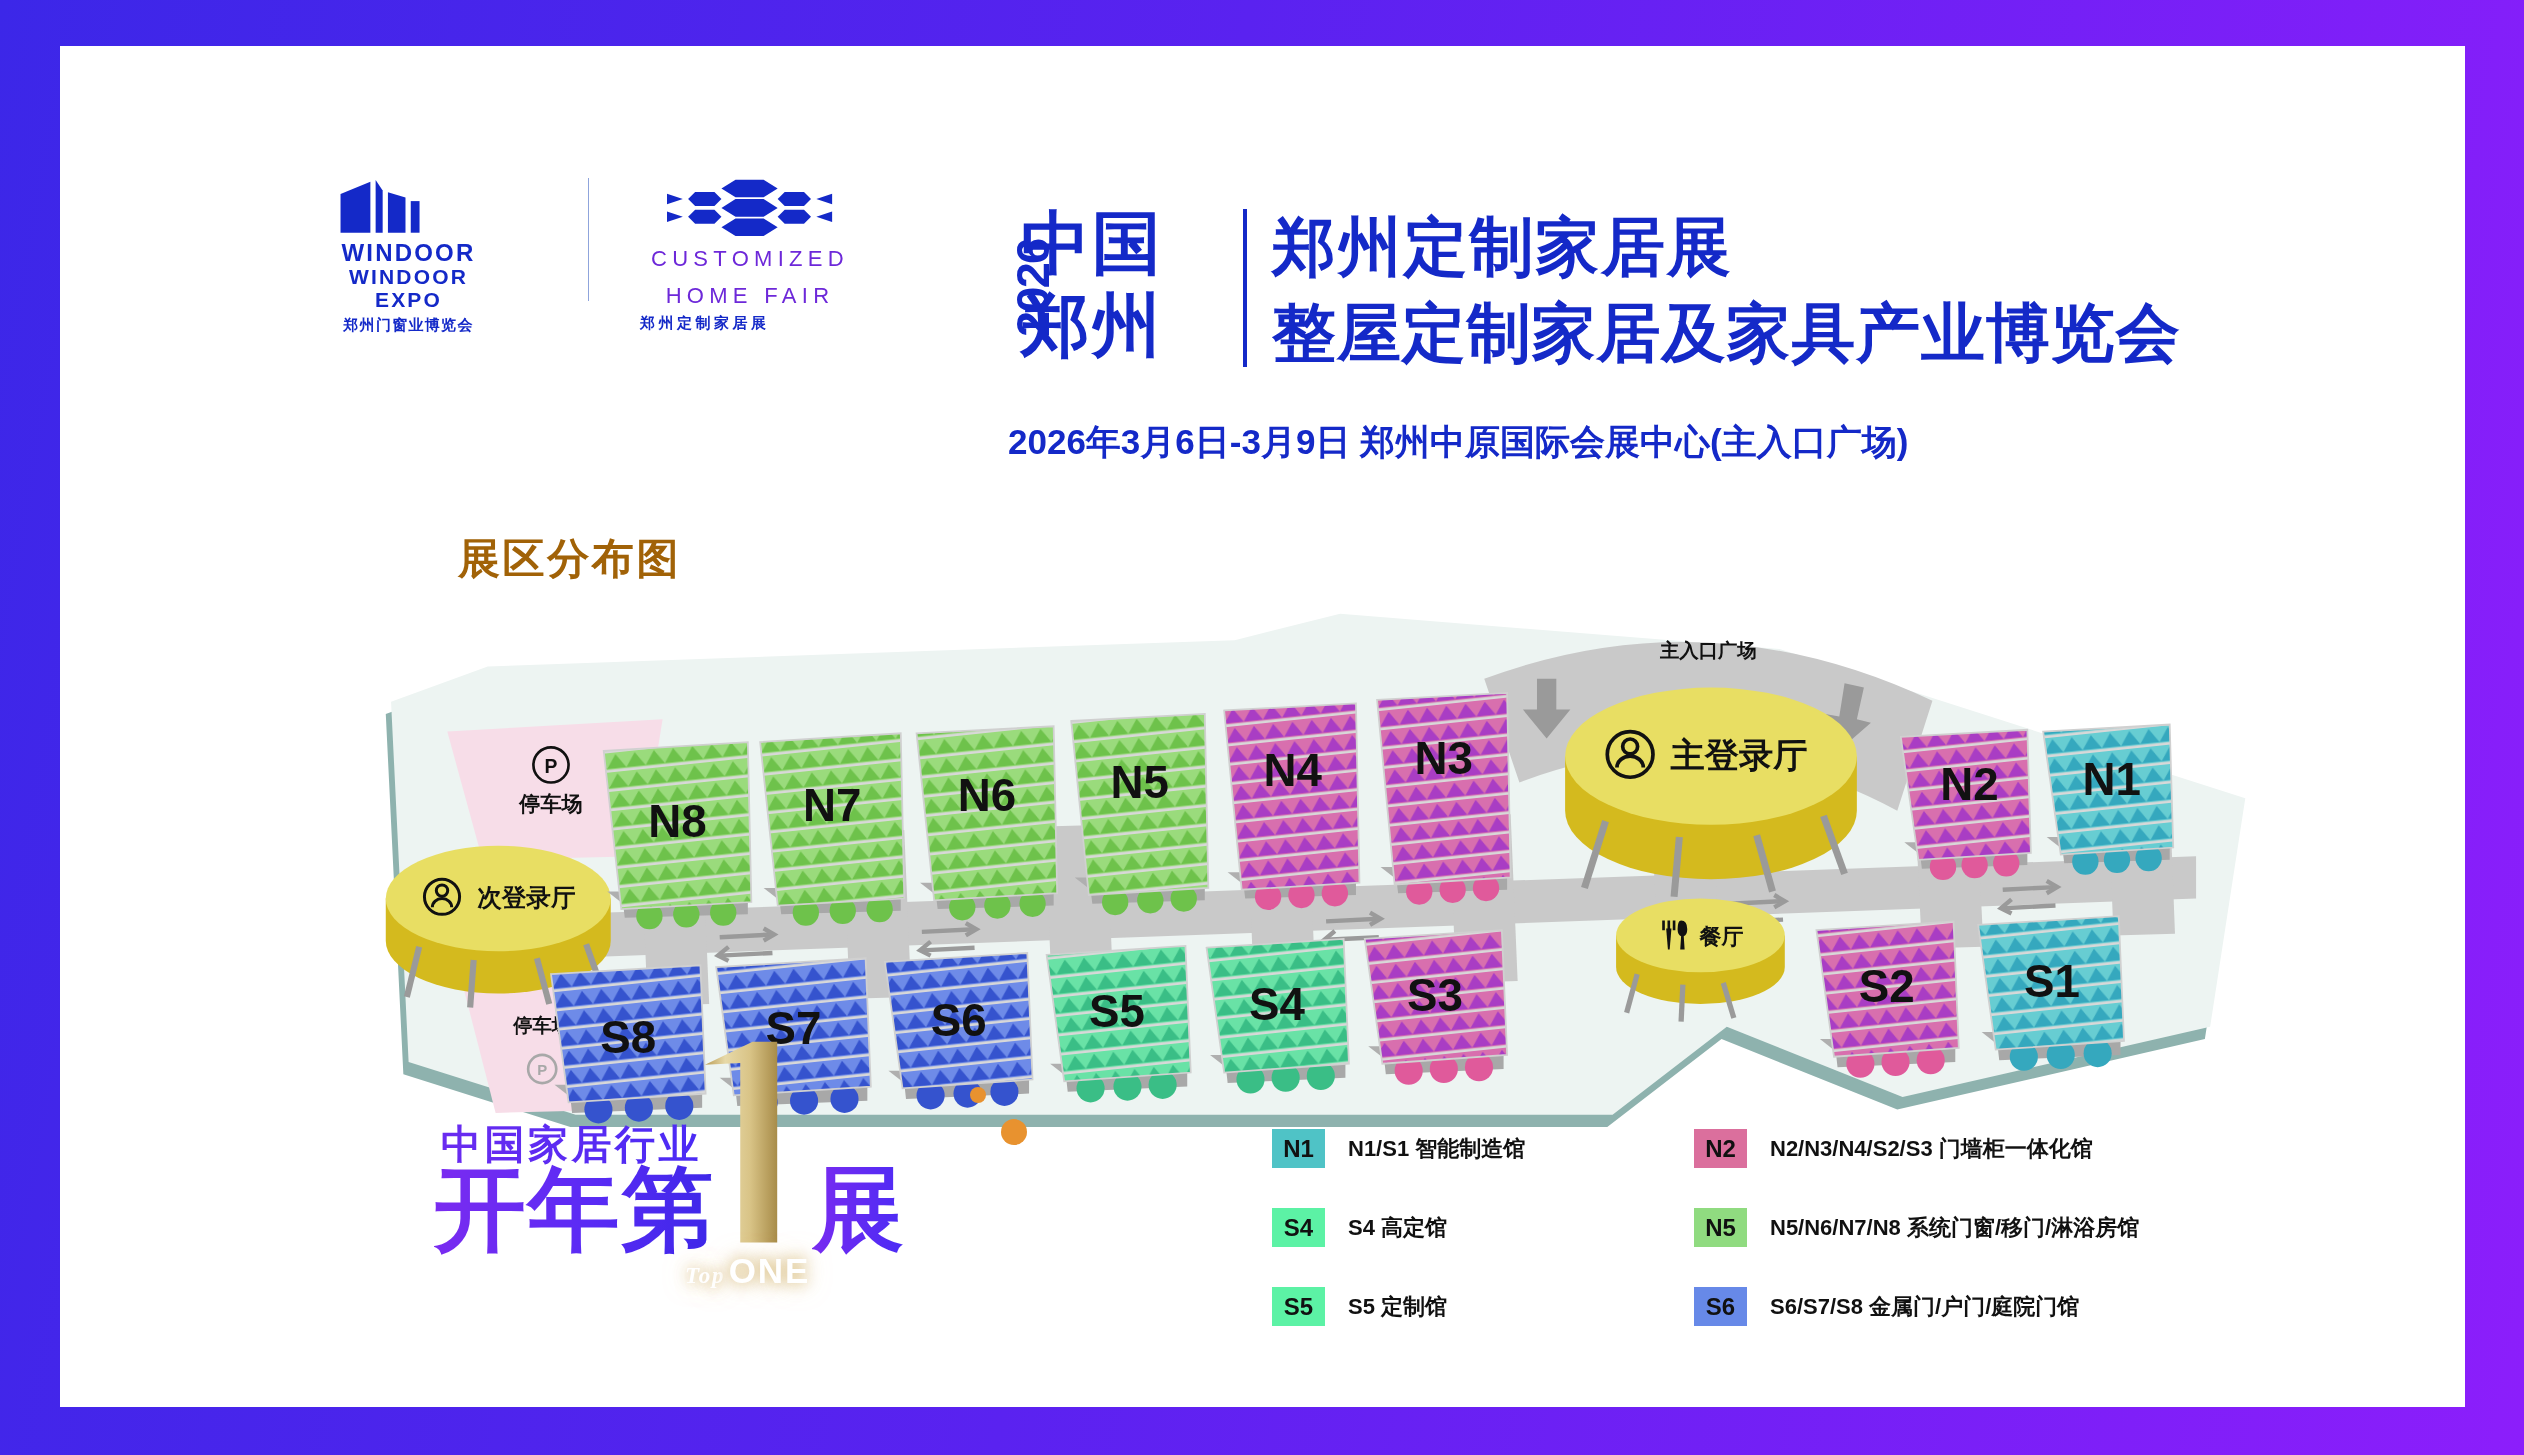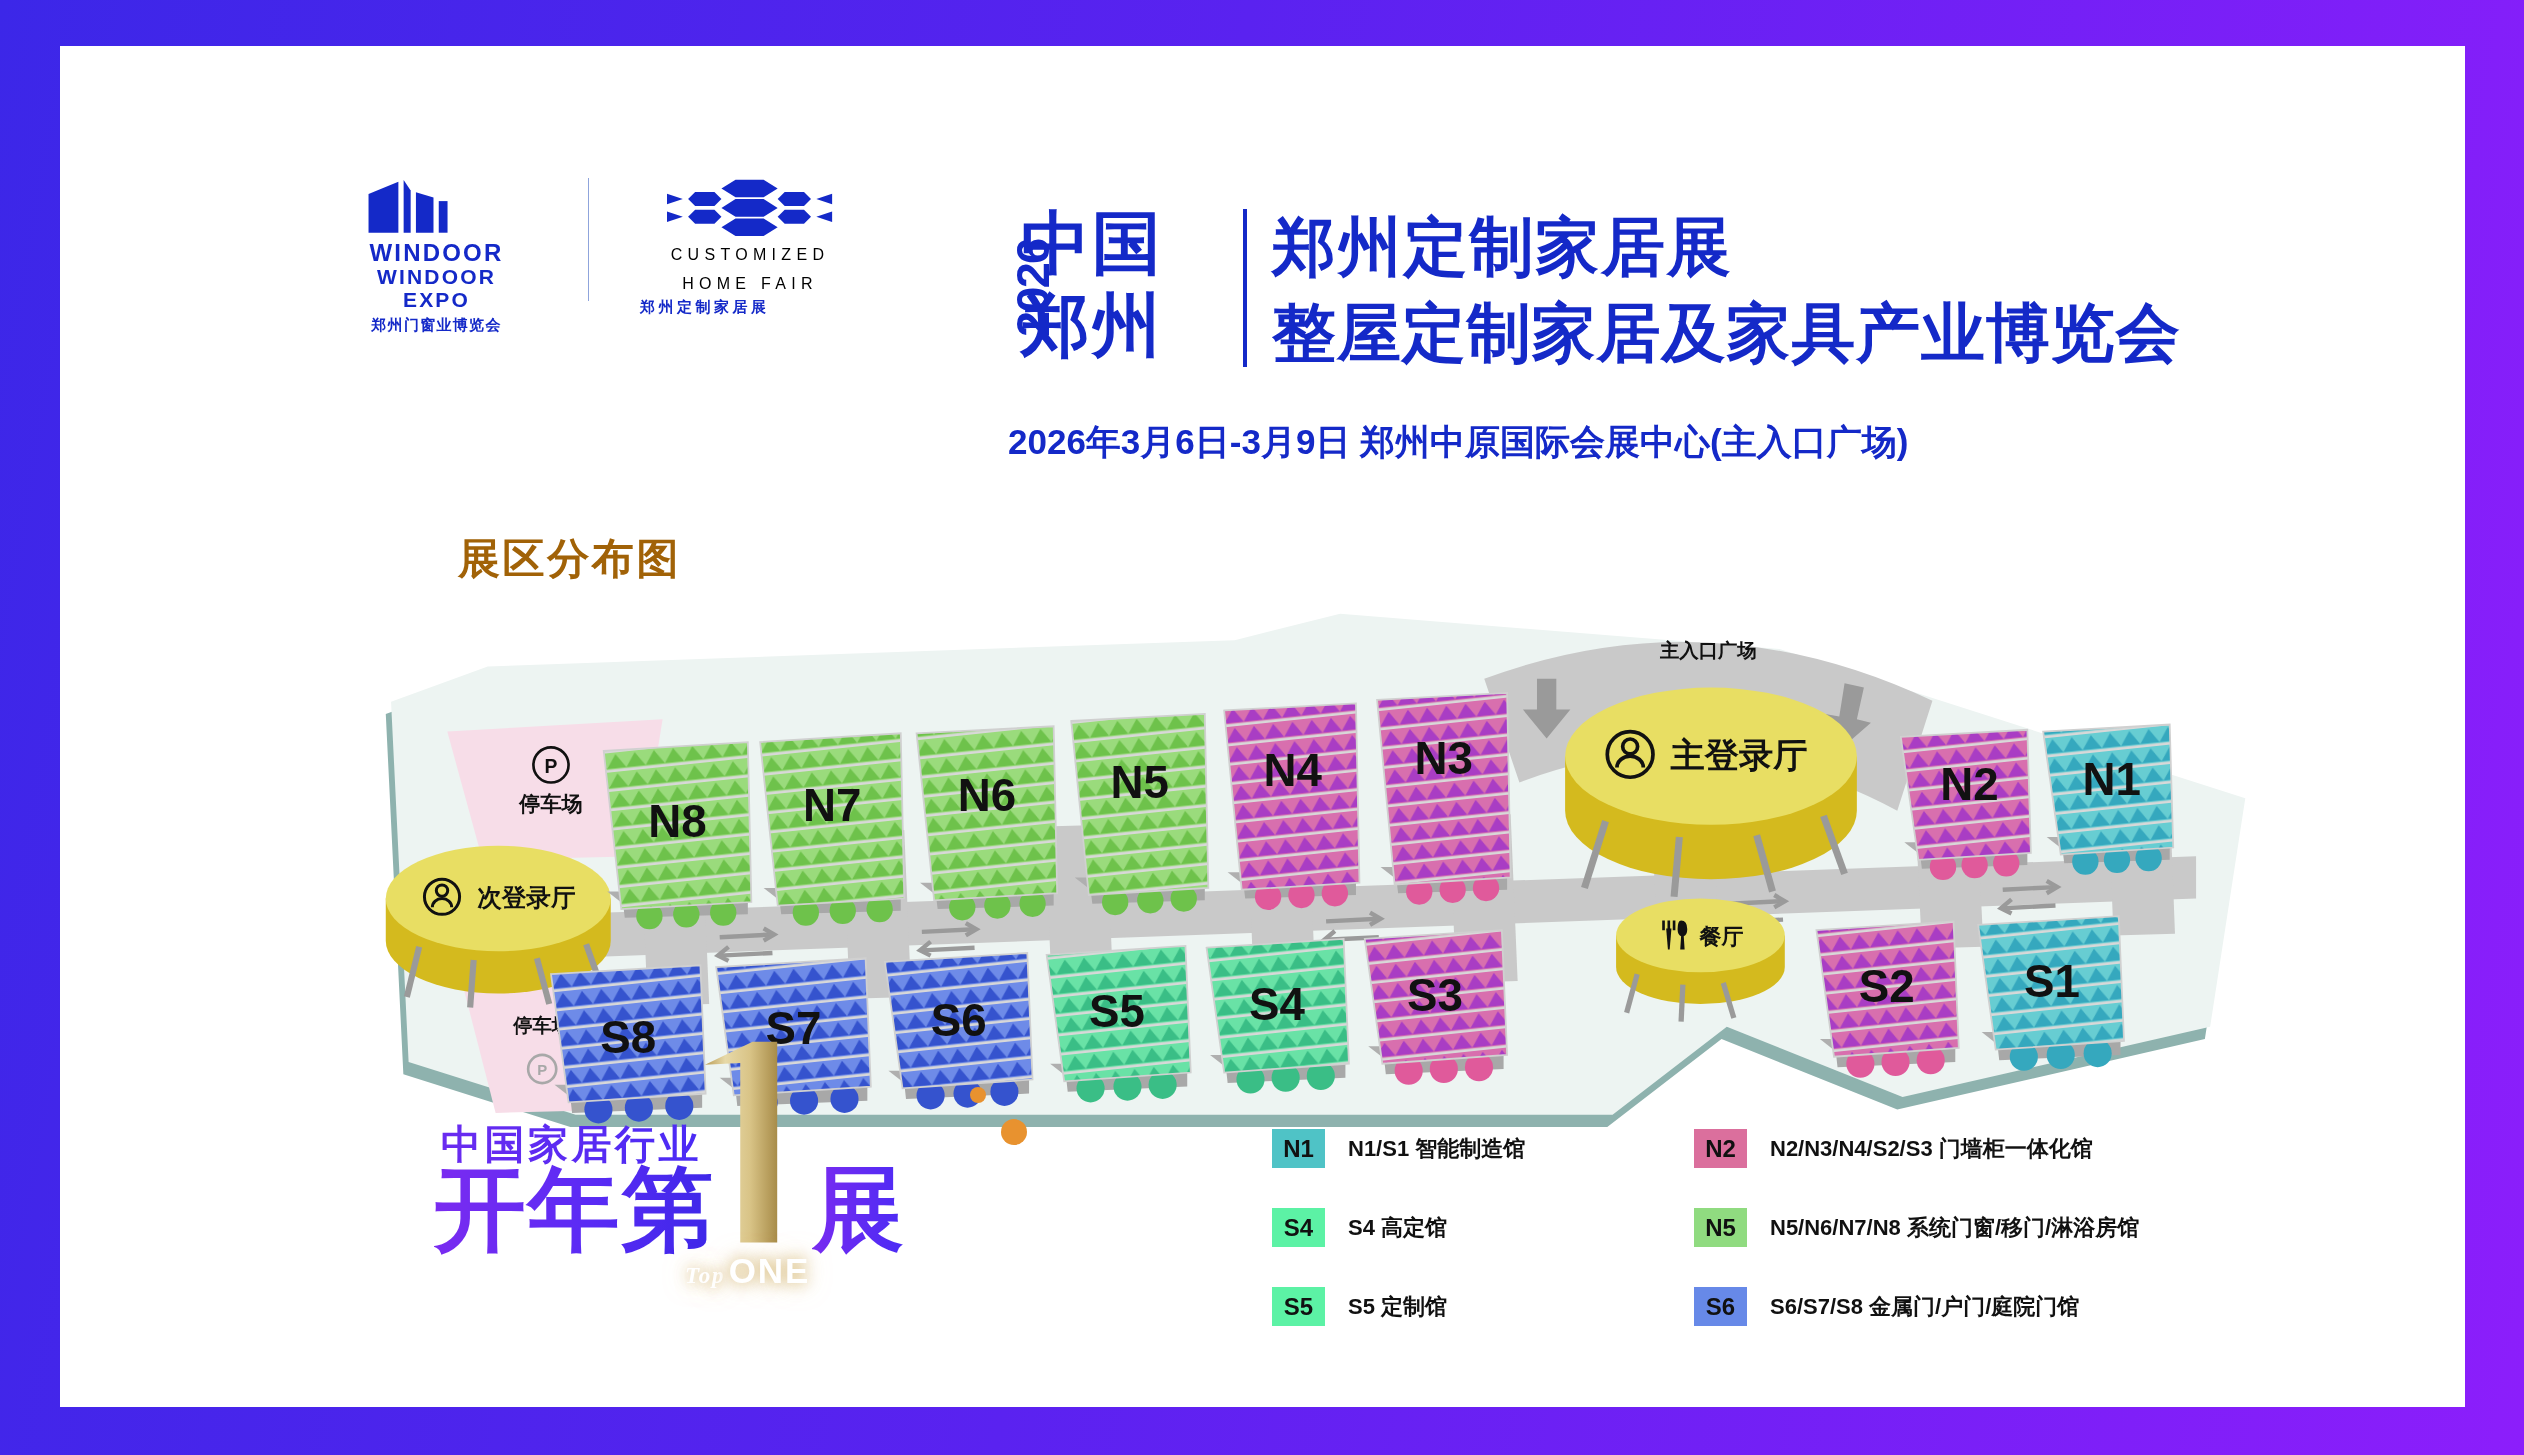"WINDOOR" .logo-block { left: 280px -> 252px }
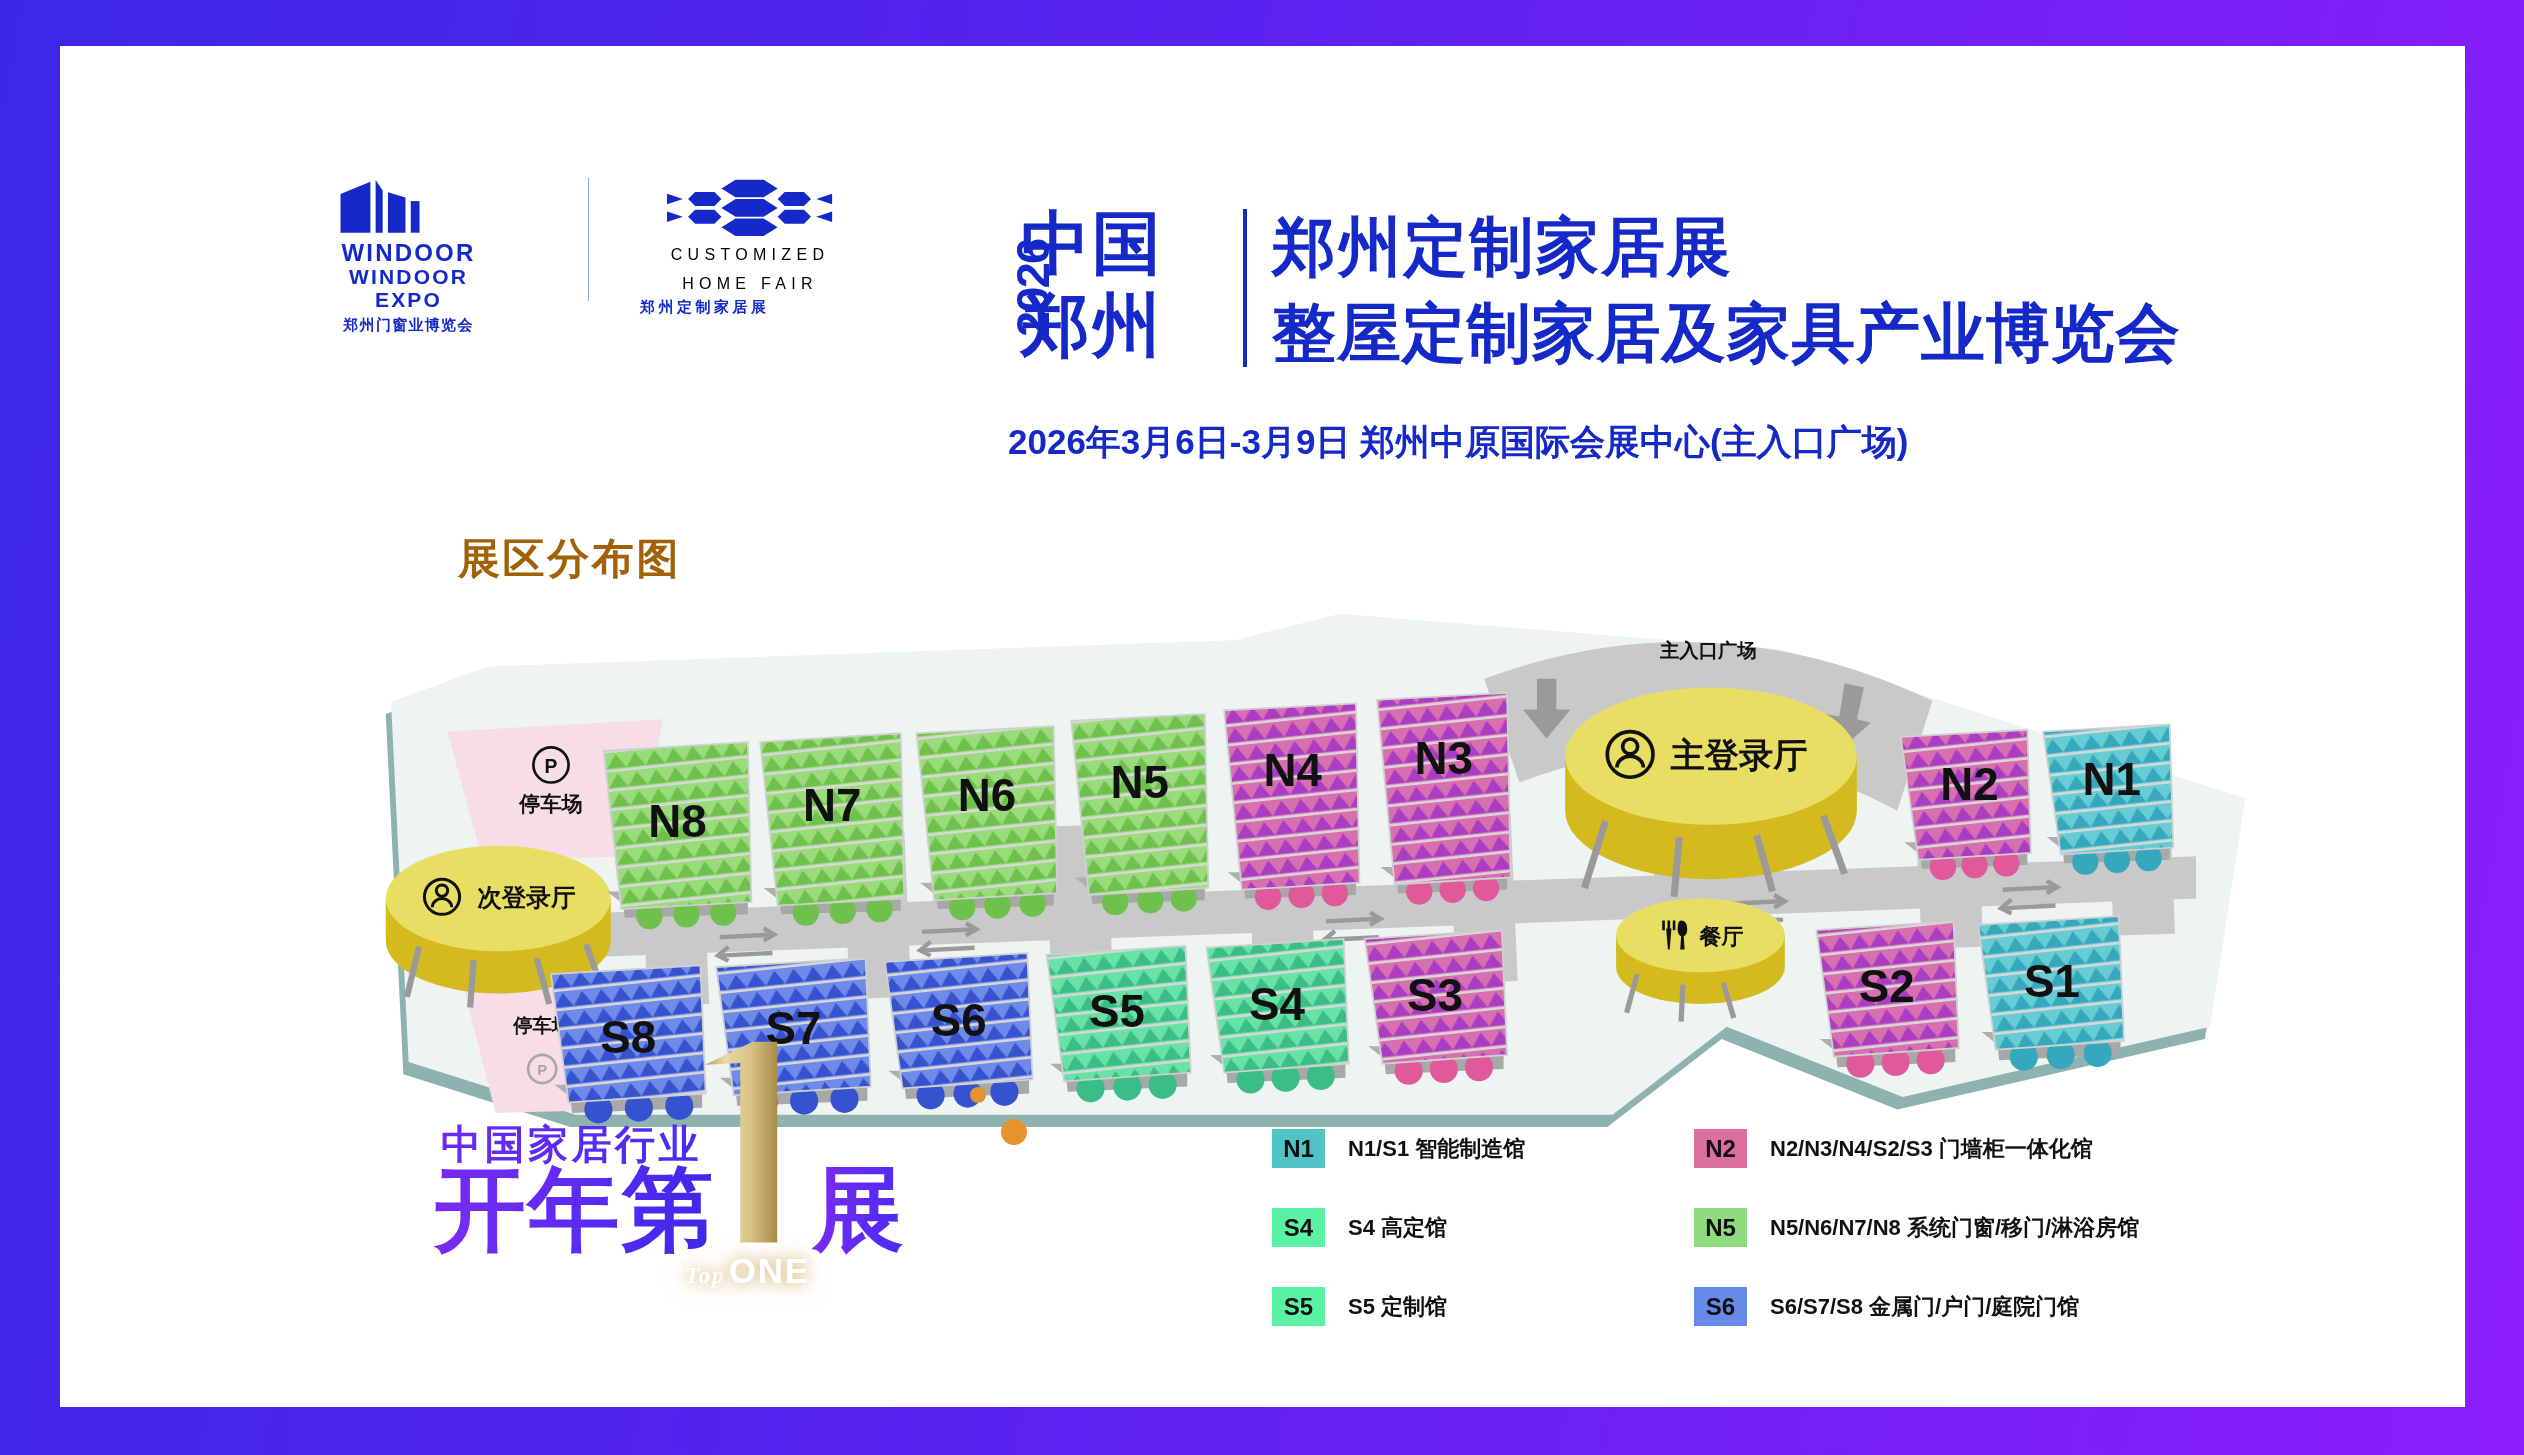"CUSTOMIZED" .logo-en2 { color: #000000 -> #6d28d9; font-size: 16px -> 22px }
